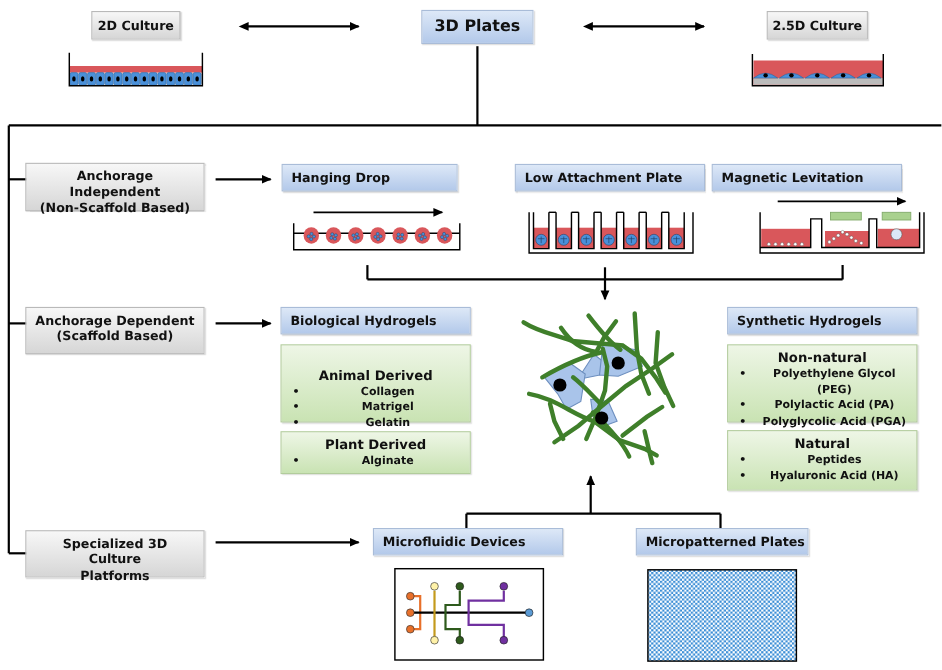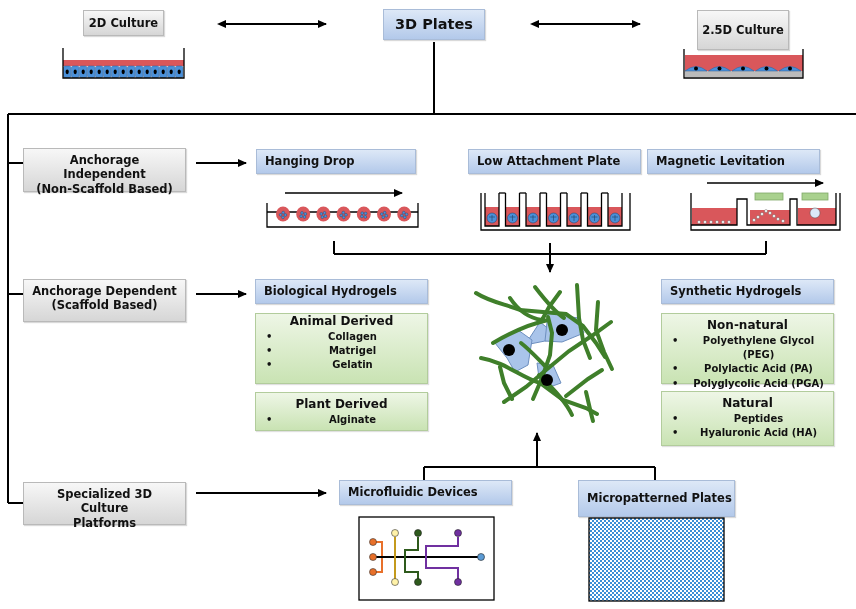"2.5D Culture" div.box { height: 40px -> 26px }
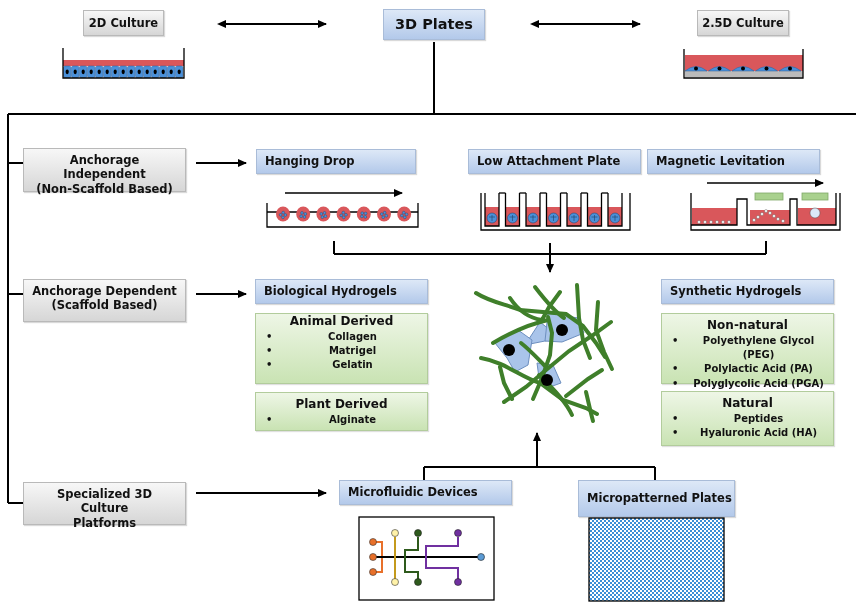"Animal Derived" div.box { padding-top: 0 -> 20px }
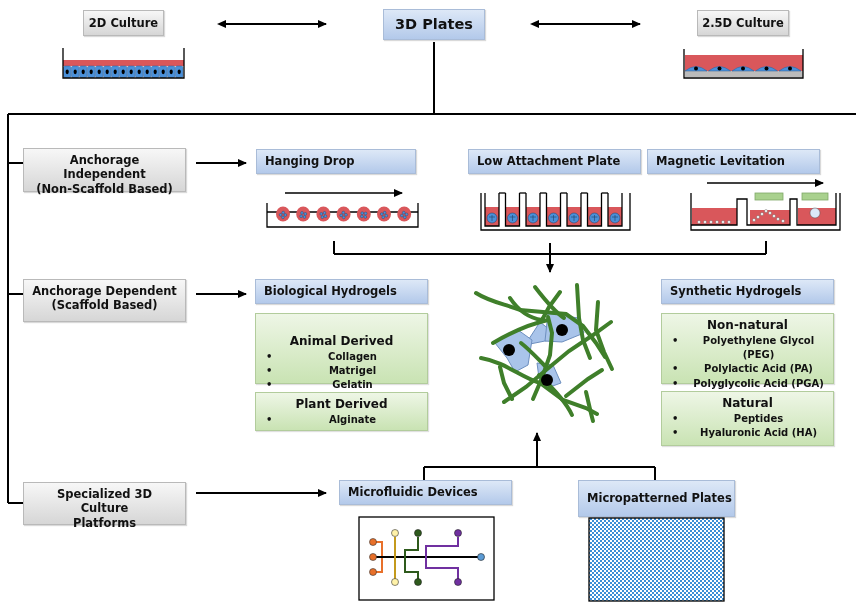"Micropatterned Plates" div.box { height: 37px -> 25px }
